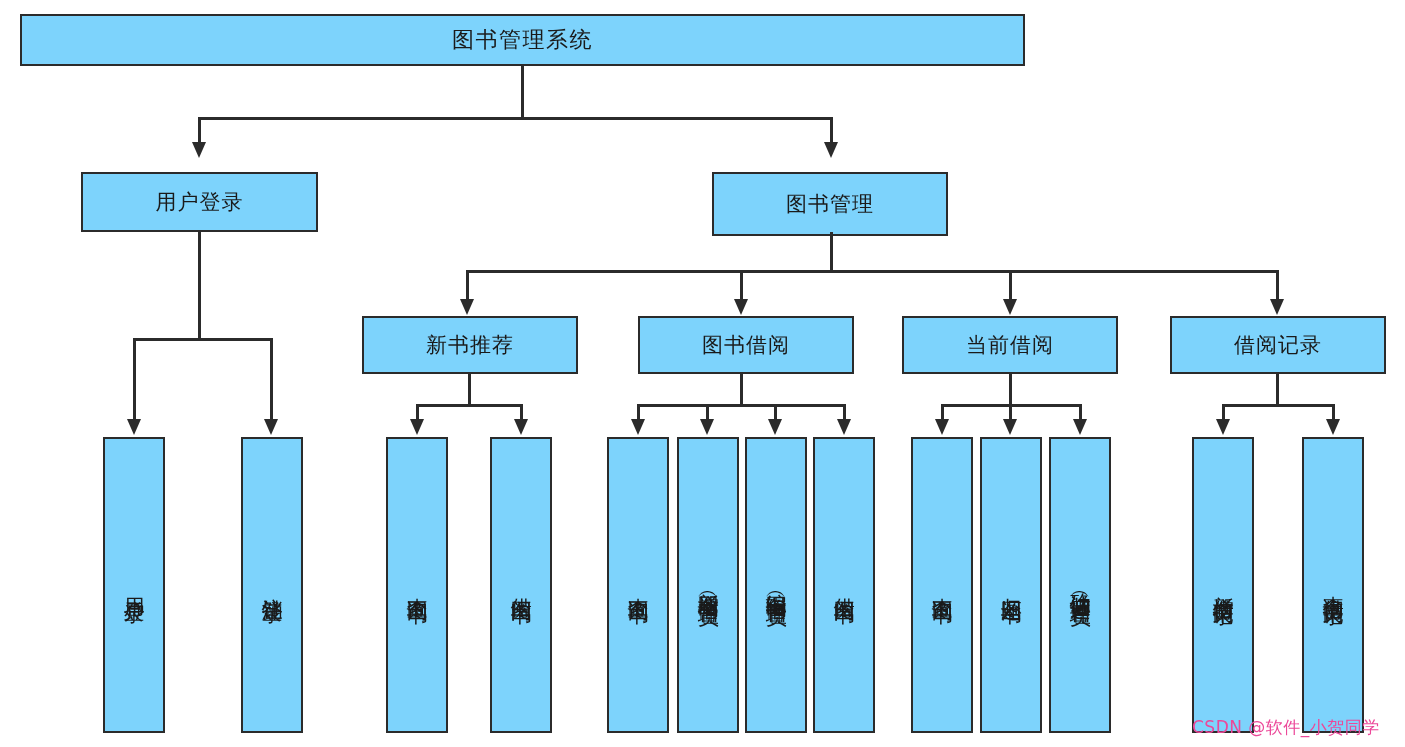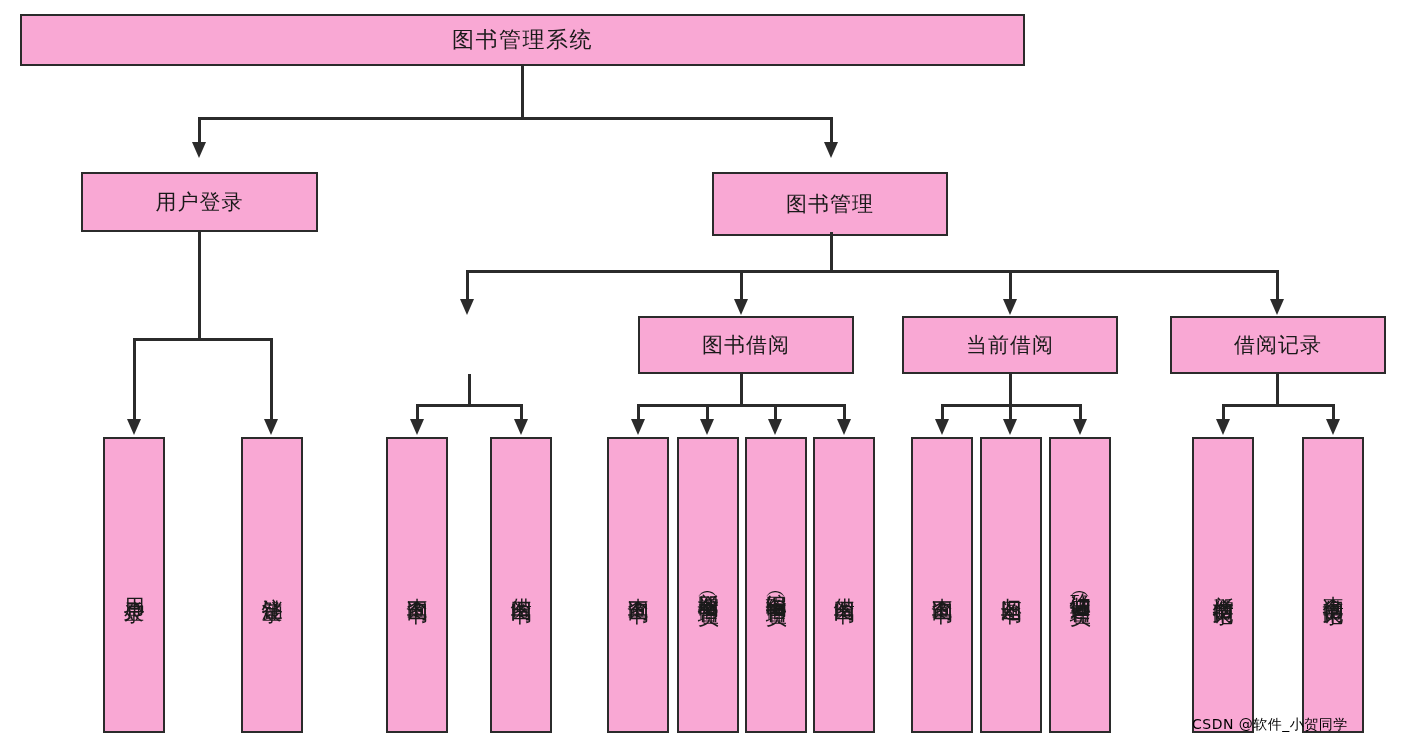"图书管理系统" .node { background: #f9a8d4 -> #7dd3fc }
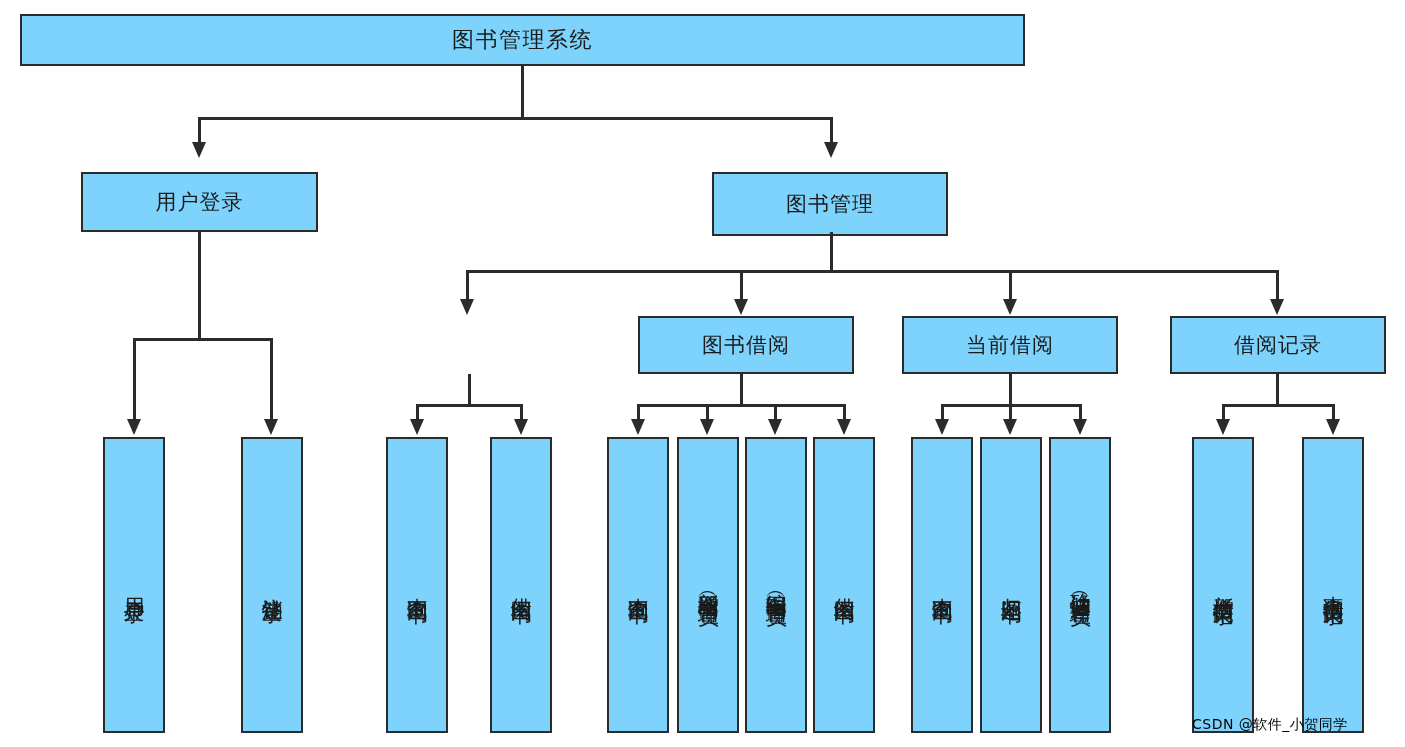"新书推荐" div.node { html: none -> <div> <span>新书推荐</span> </div> }
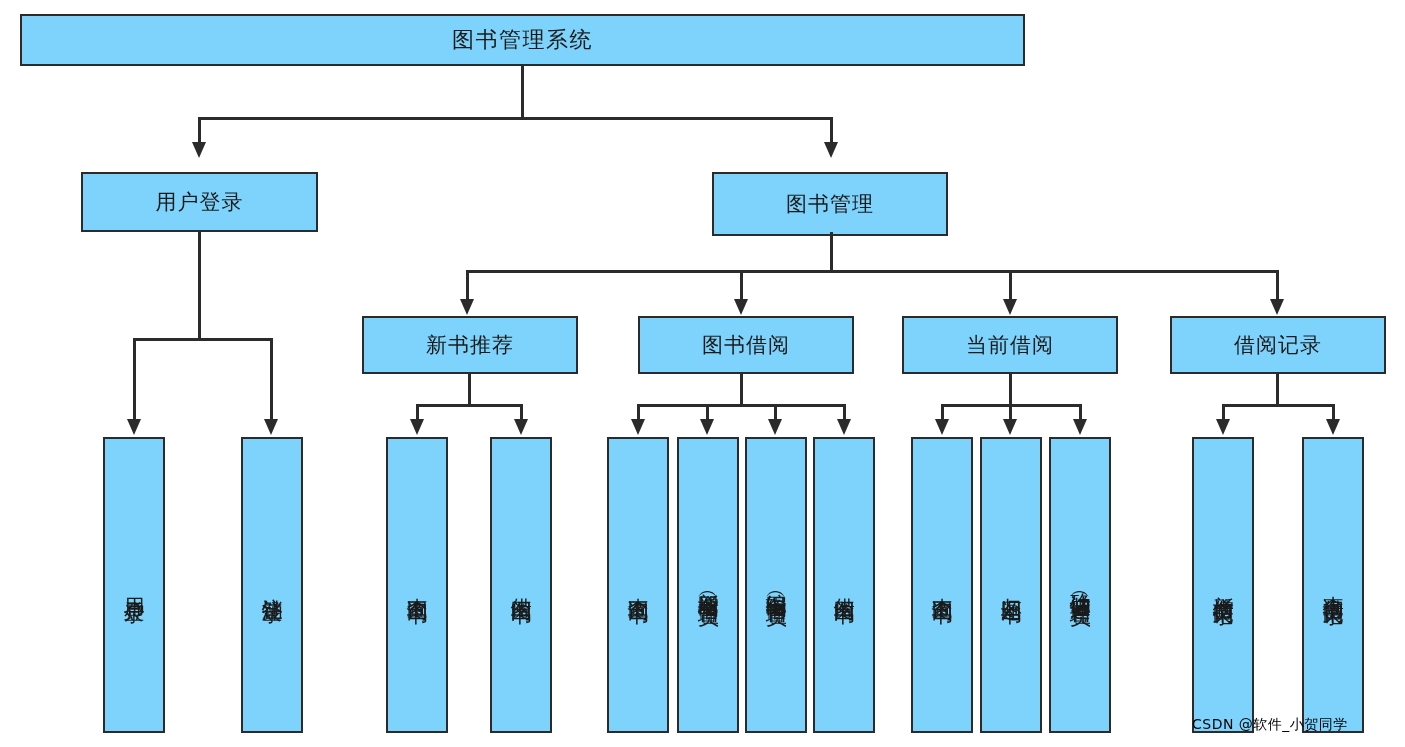"CSDN @软件_小贺同学" .watermark { color: #000000 -> #ec4899; font-size: 14px -> 17px }
